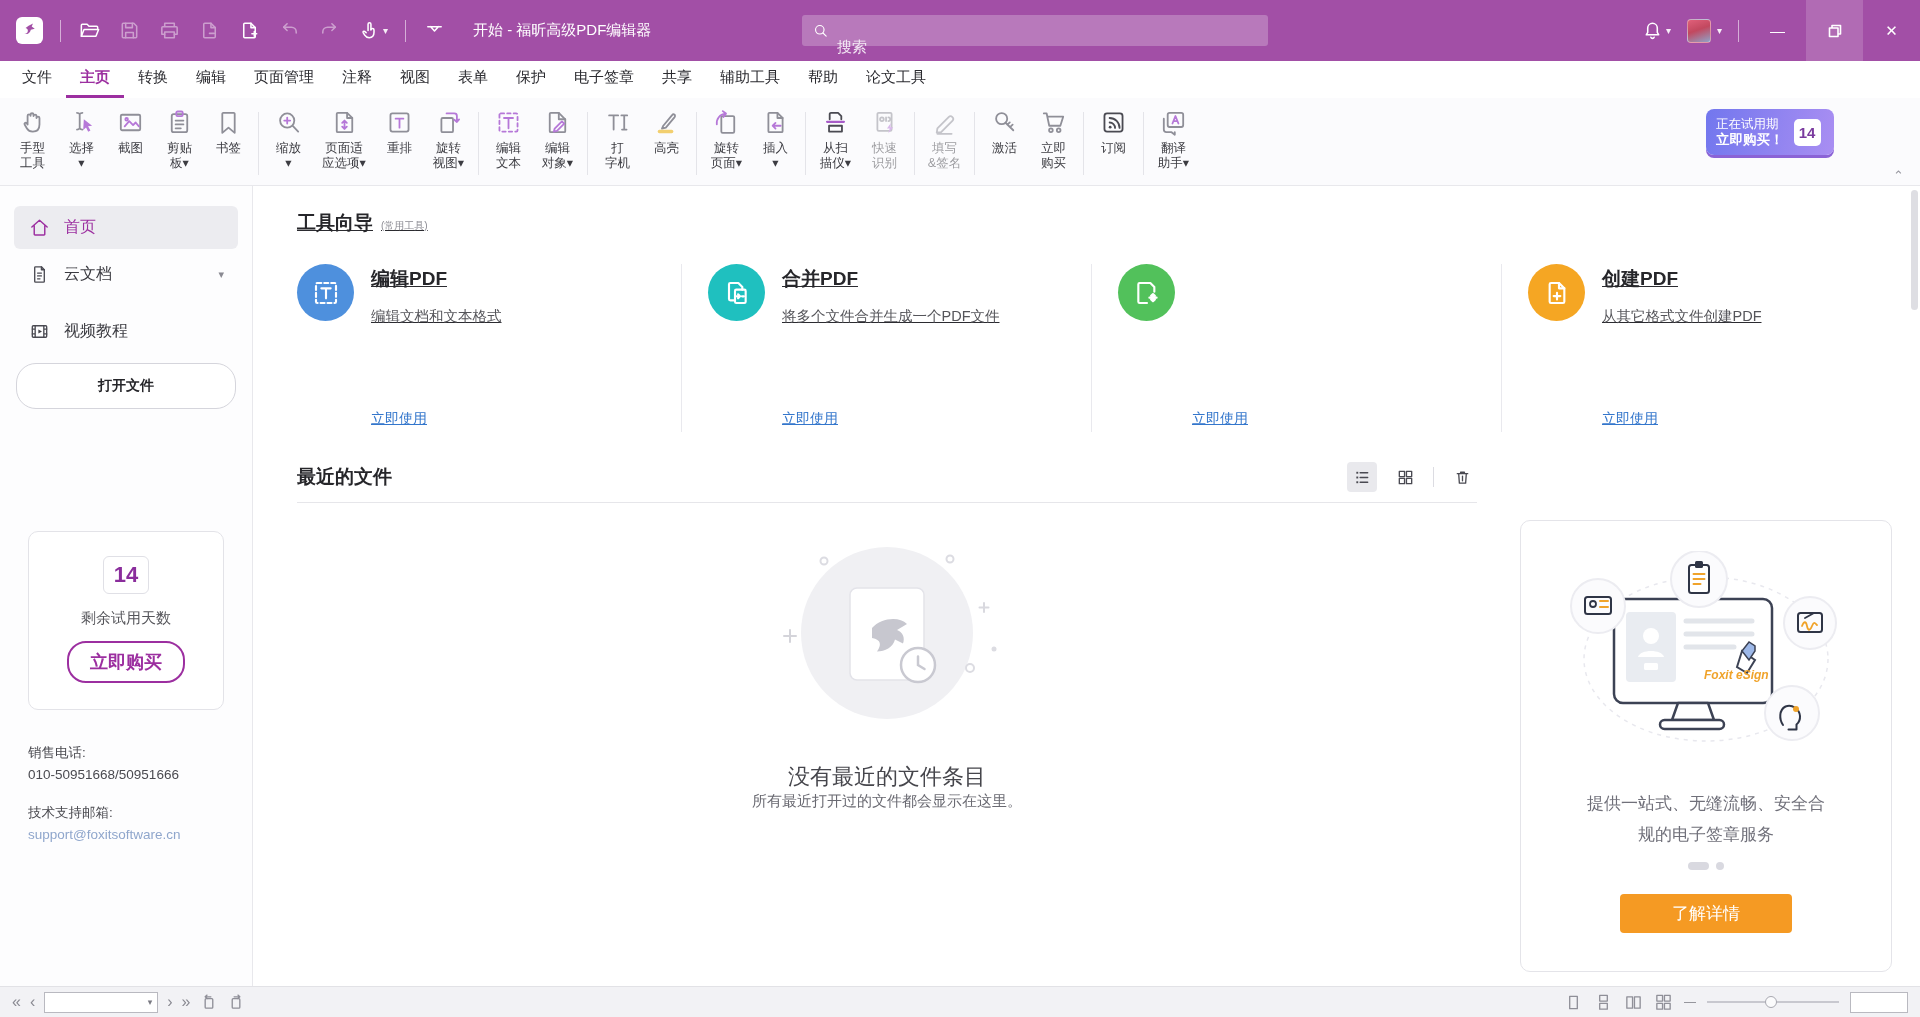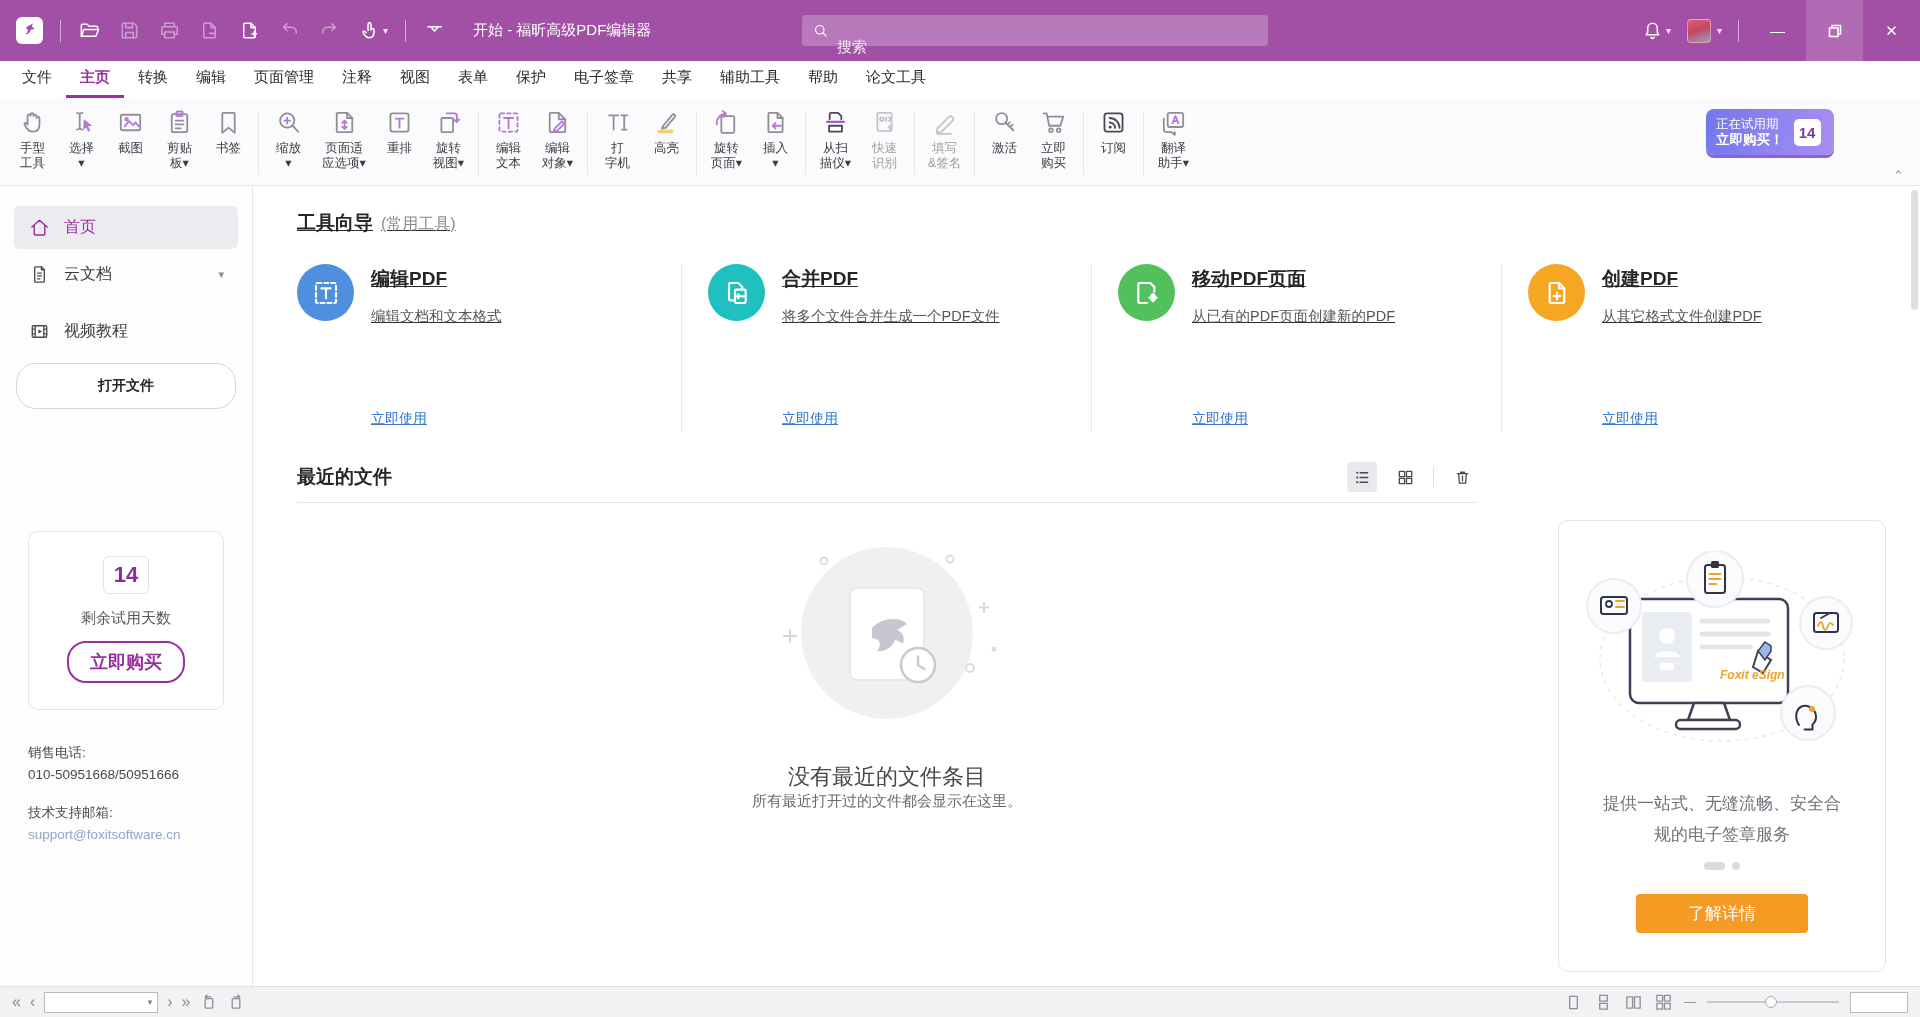"(常用工具)" .sec-sub { font-size: 16px -> 10px }
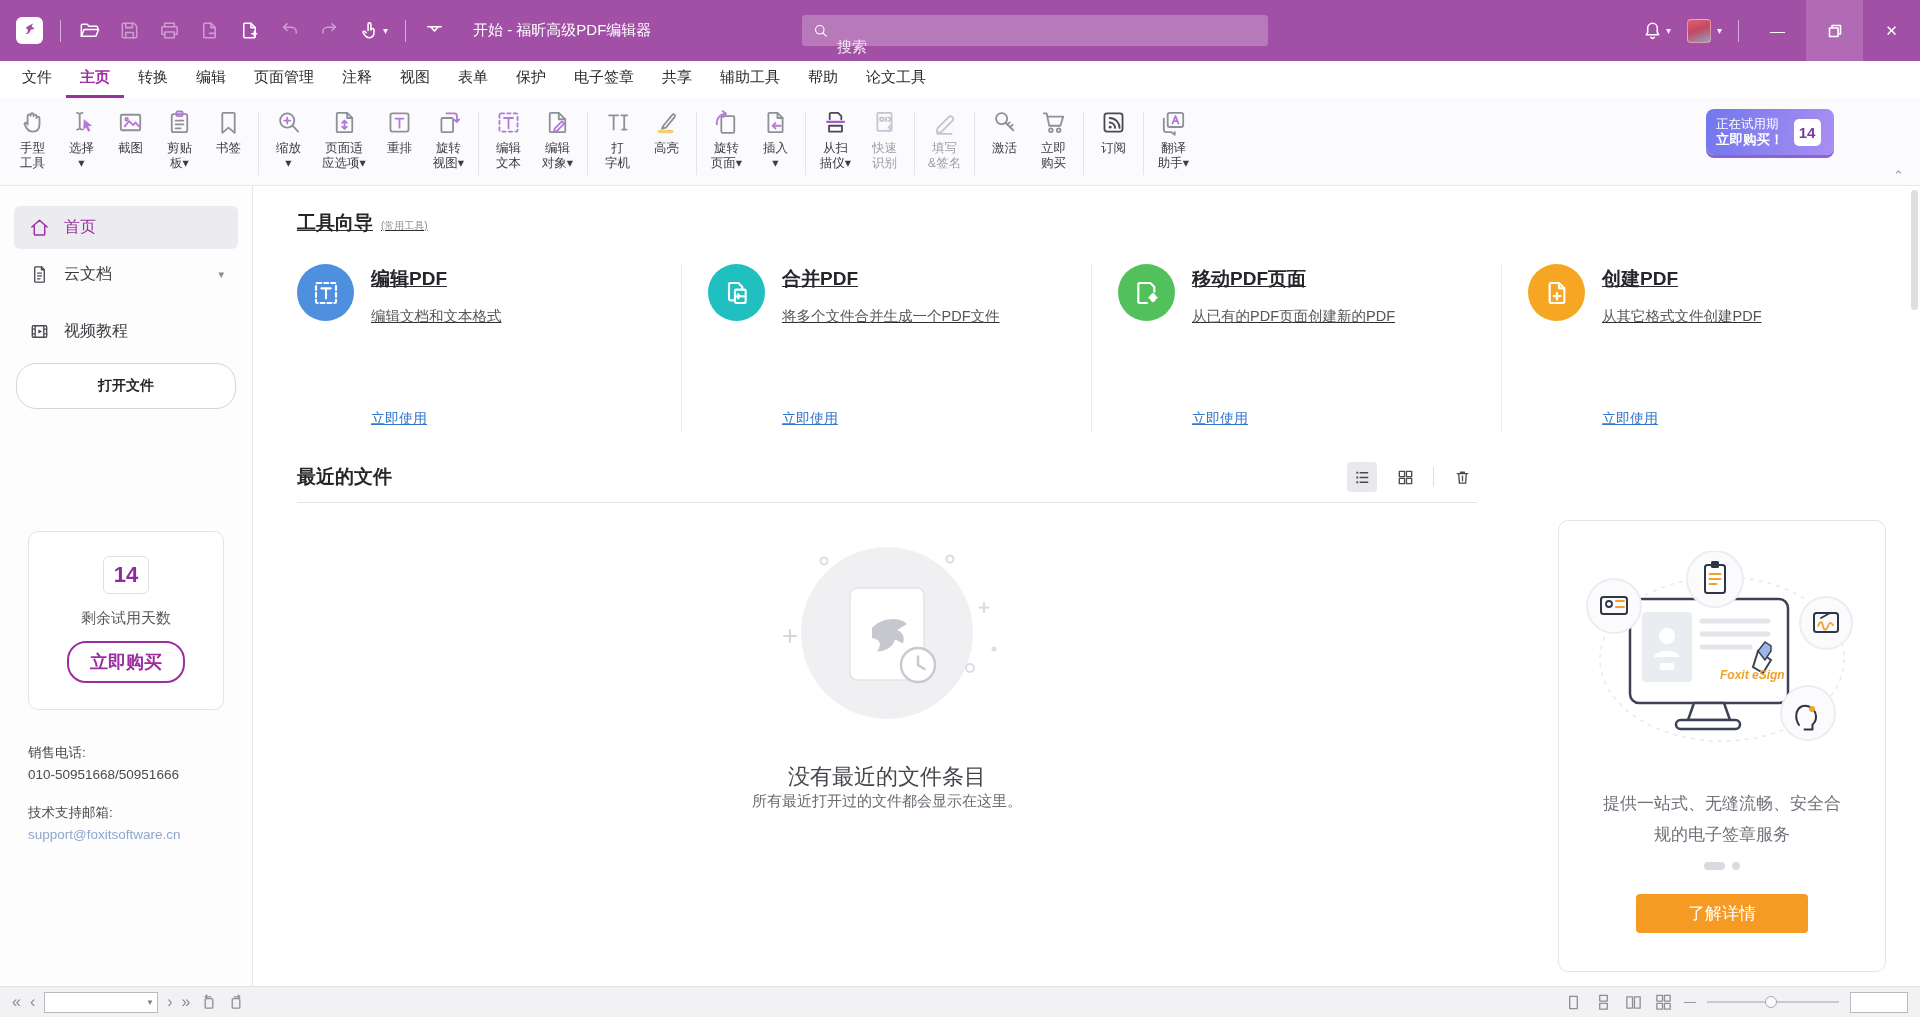"移动PDF页面" div.cbody { html: <div> <div>移动PDF页面</div> <div>从已有的PDF页面创建新的PDF</div> </div> -> none }
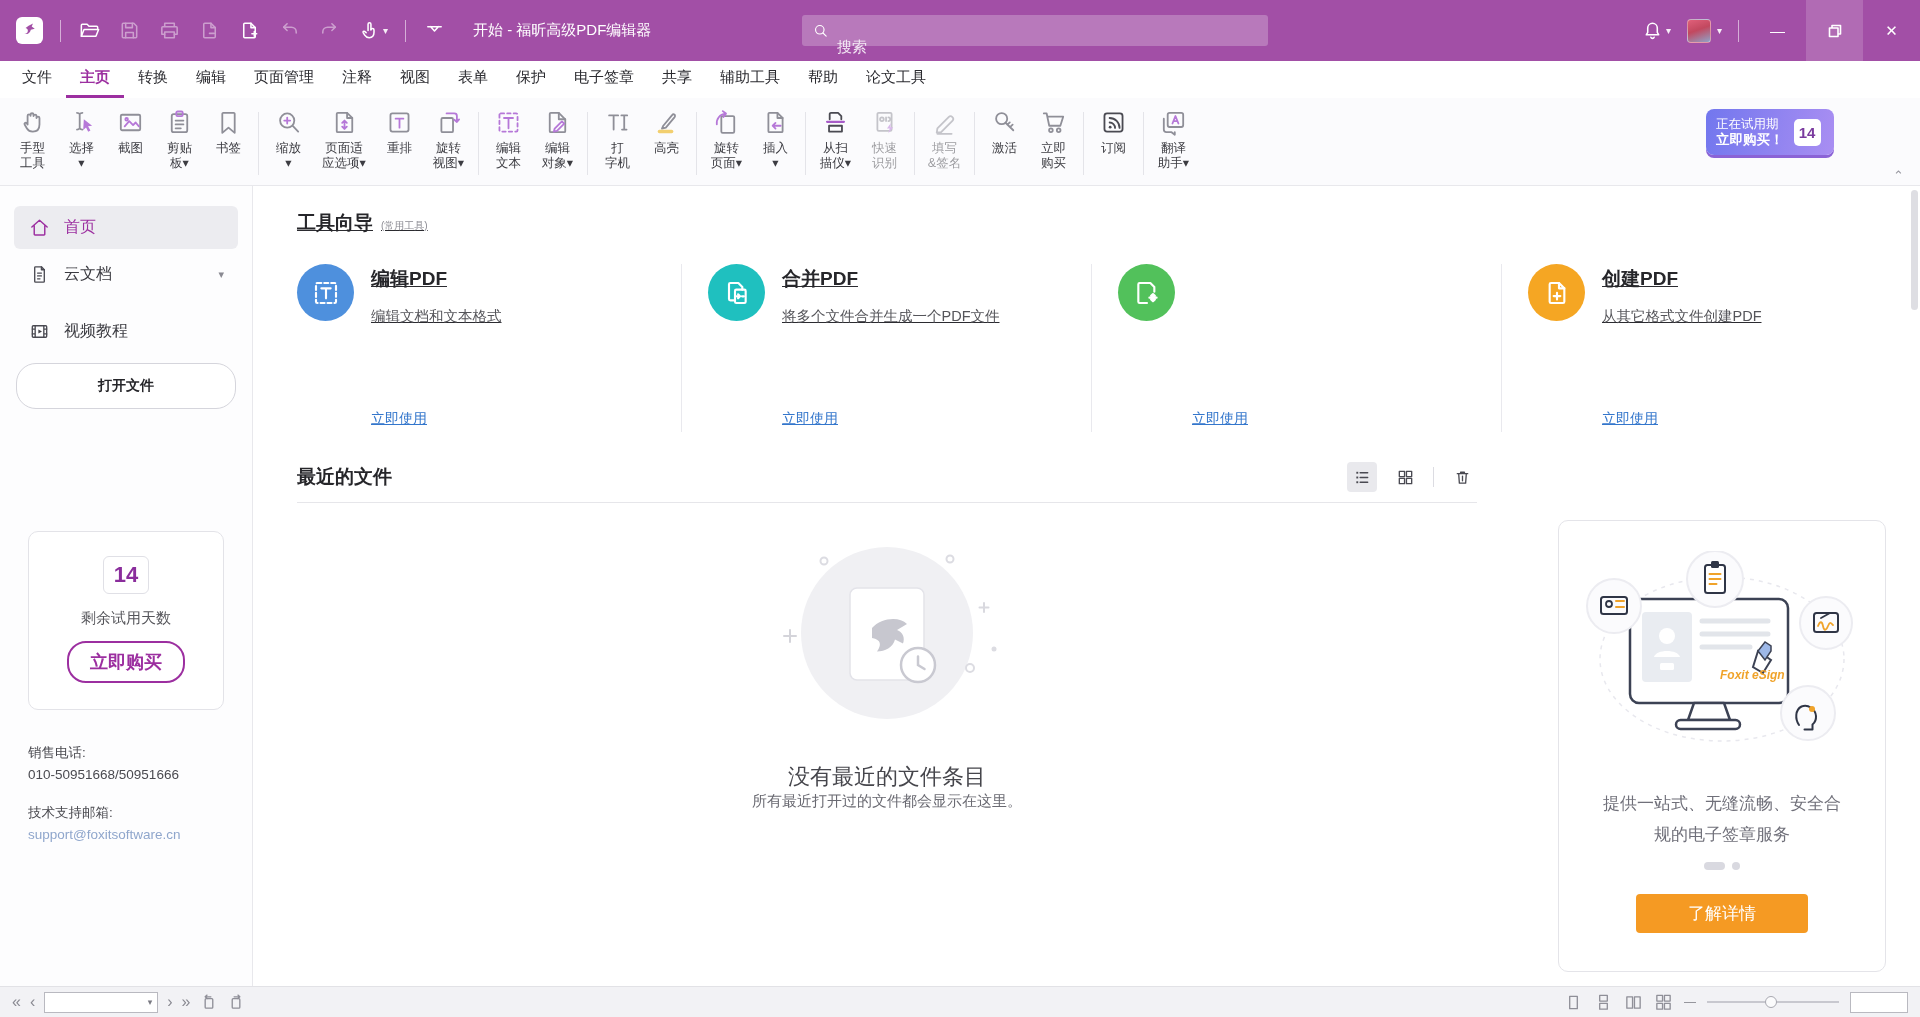"Foxit eSign" .esign { right: 34px -> 28px; width: 328px -> 372px }
